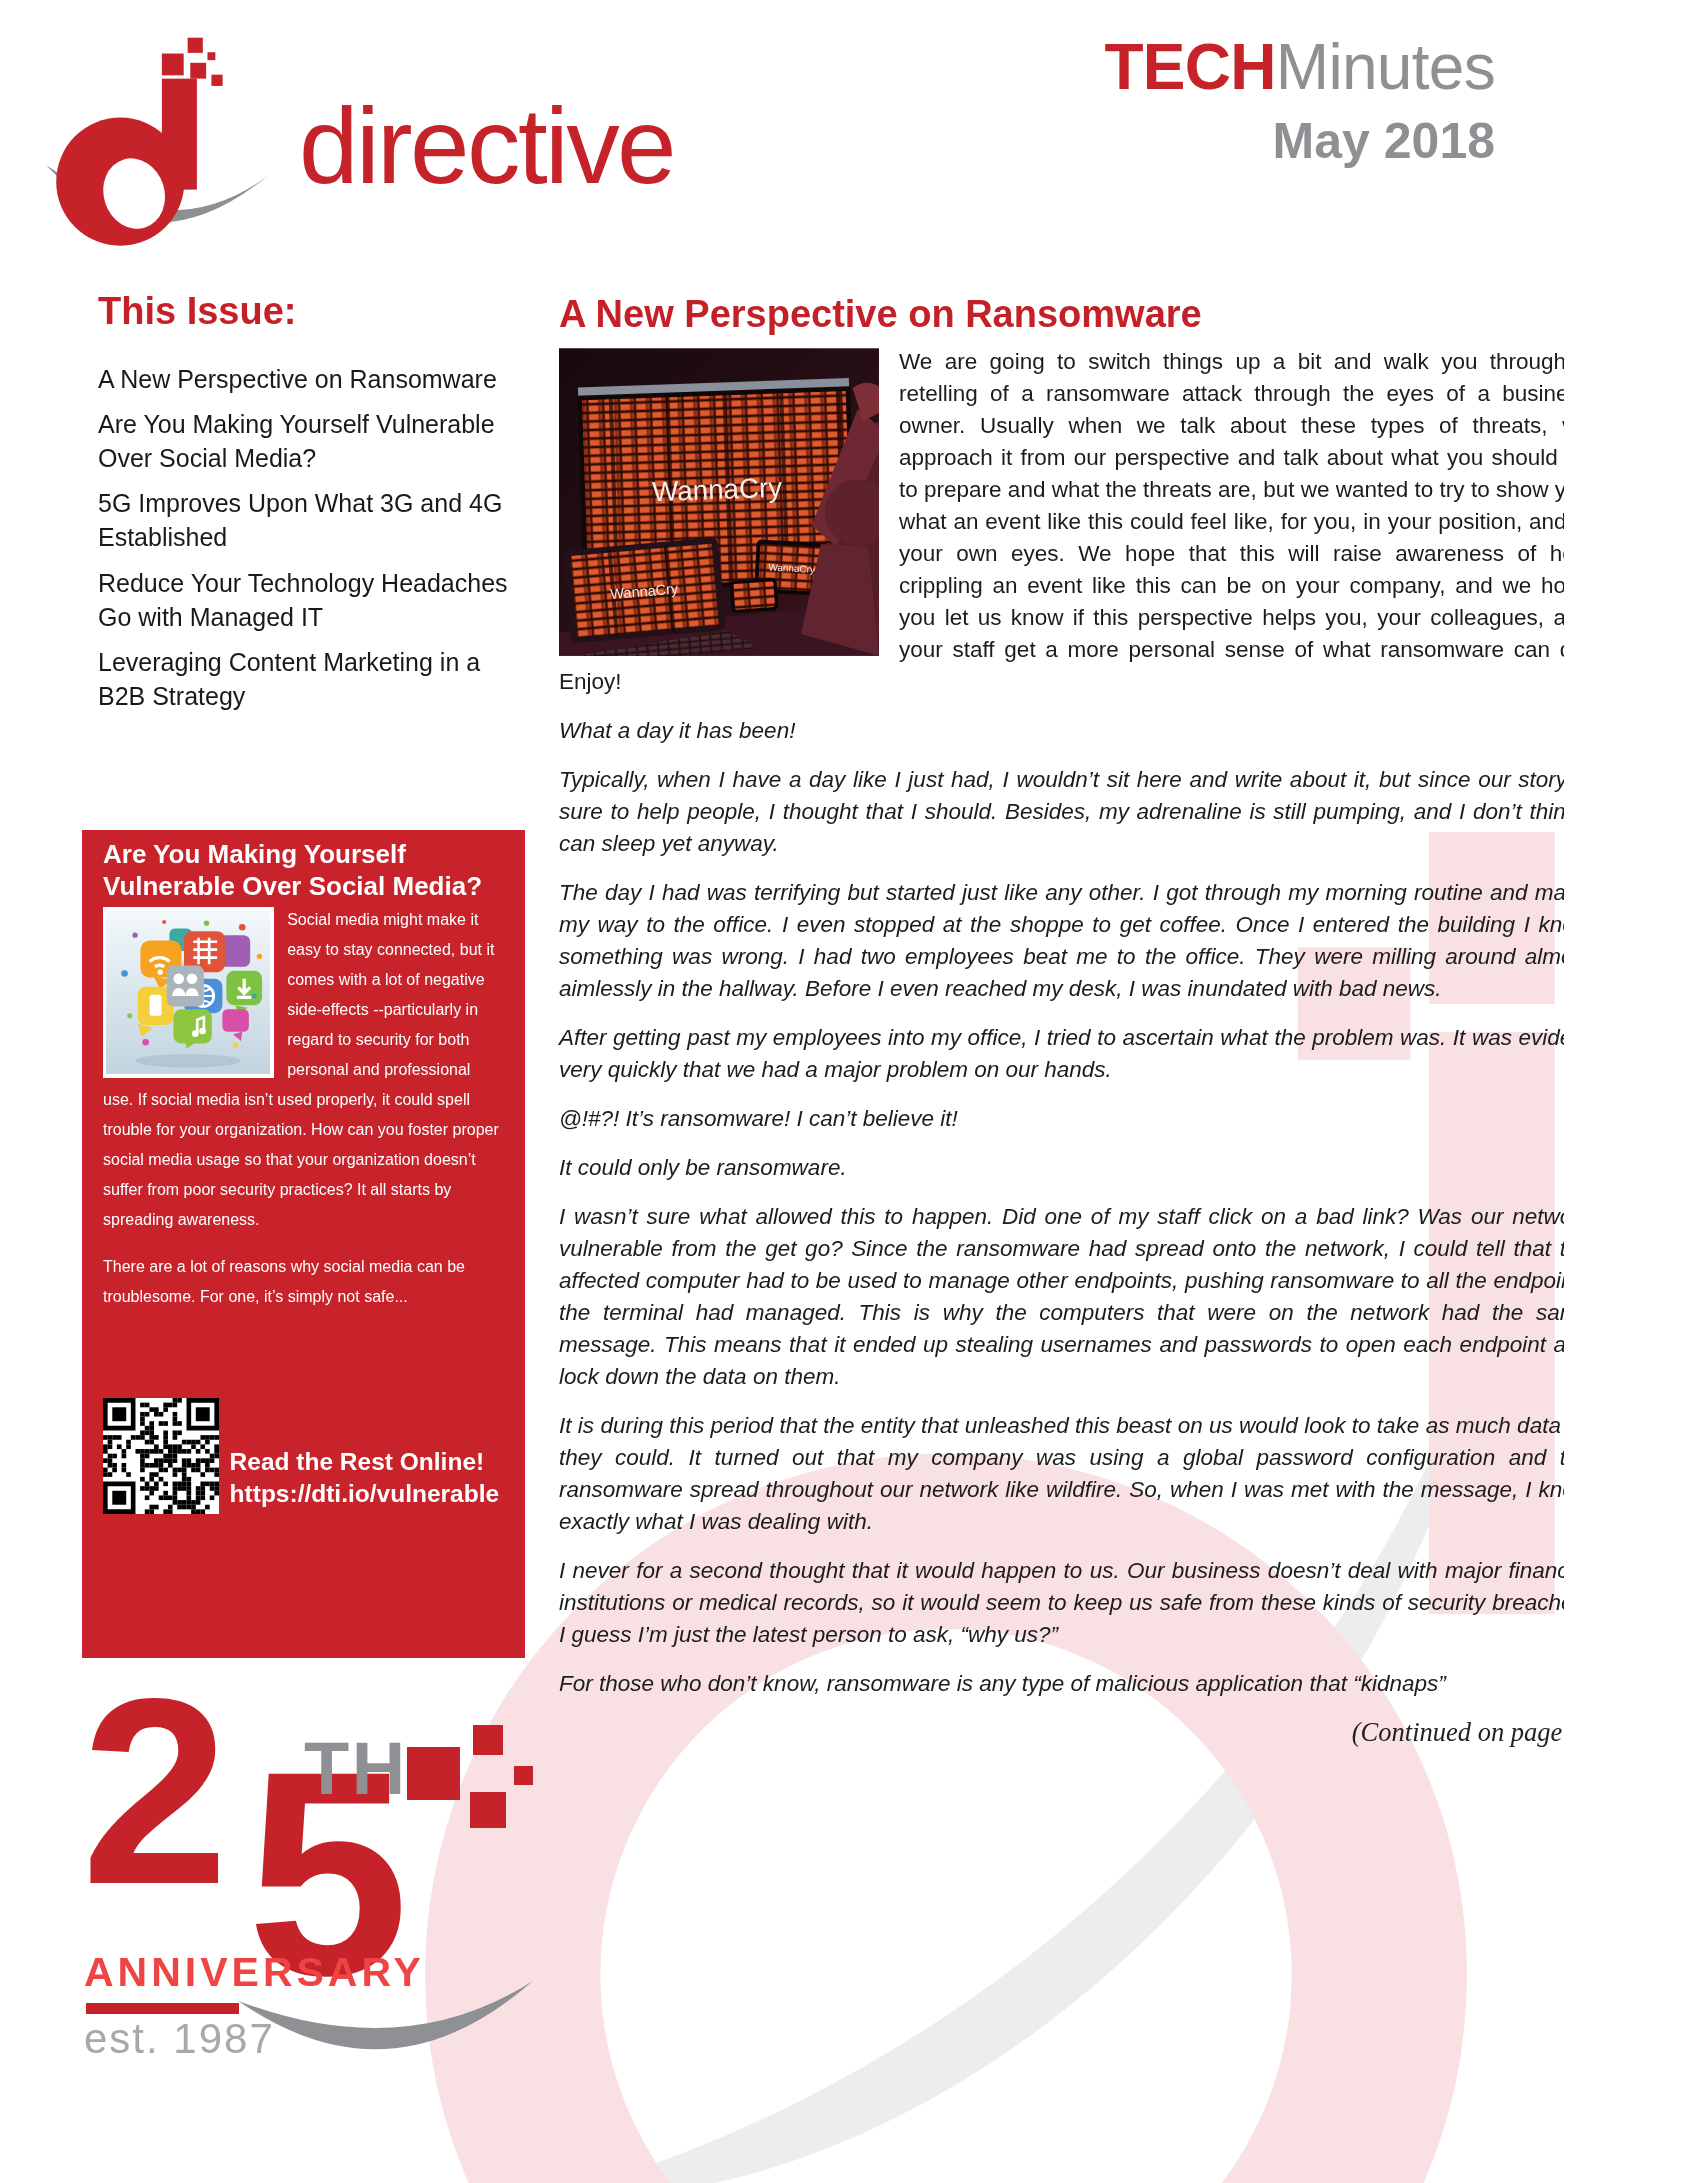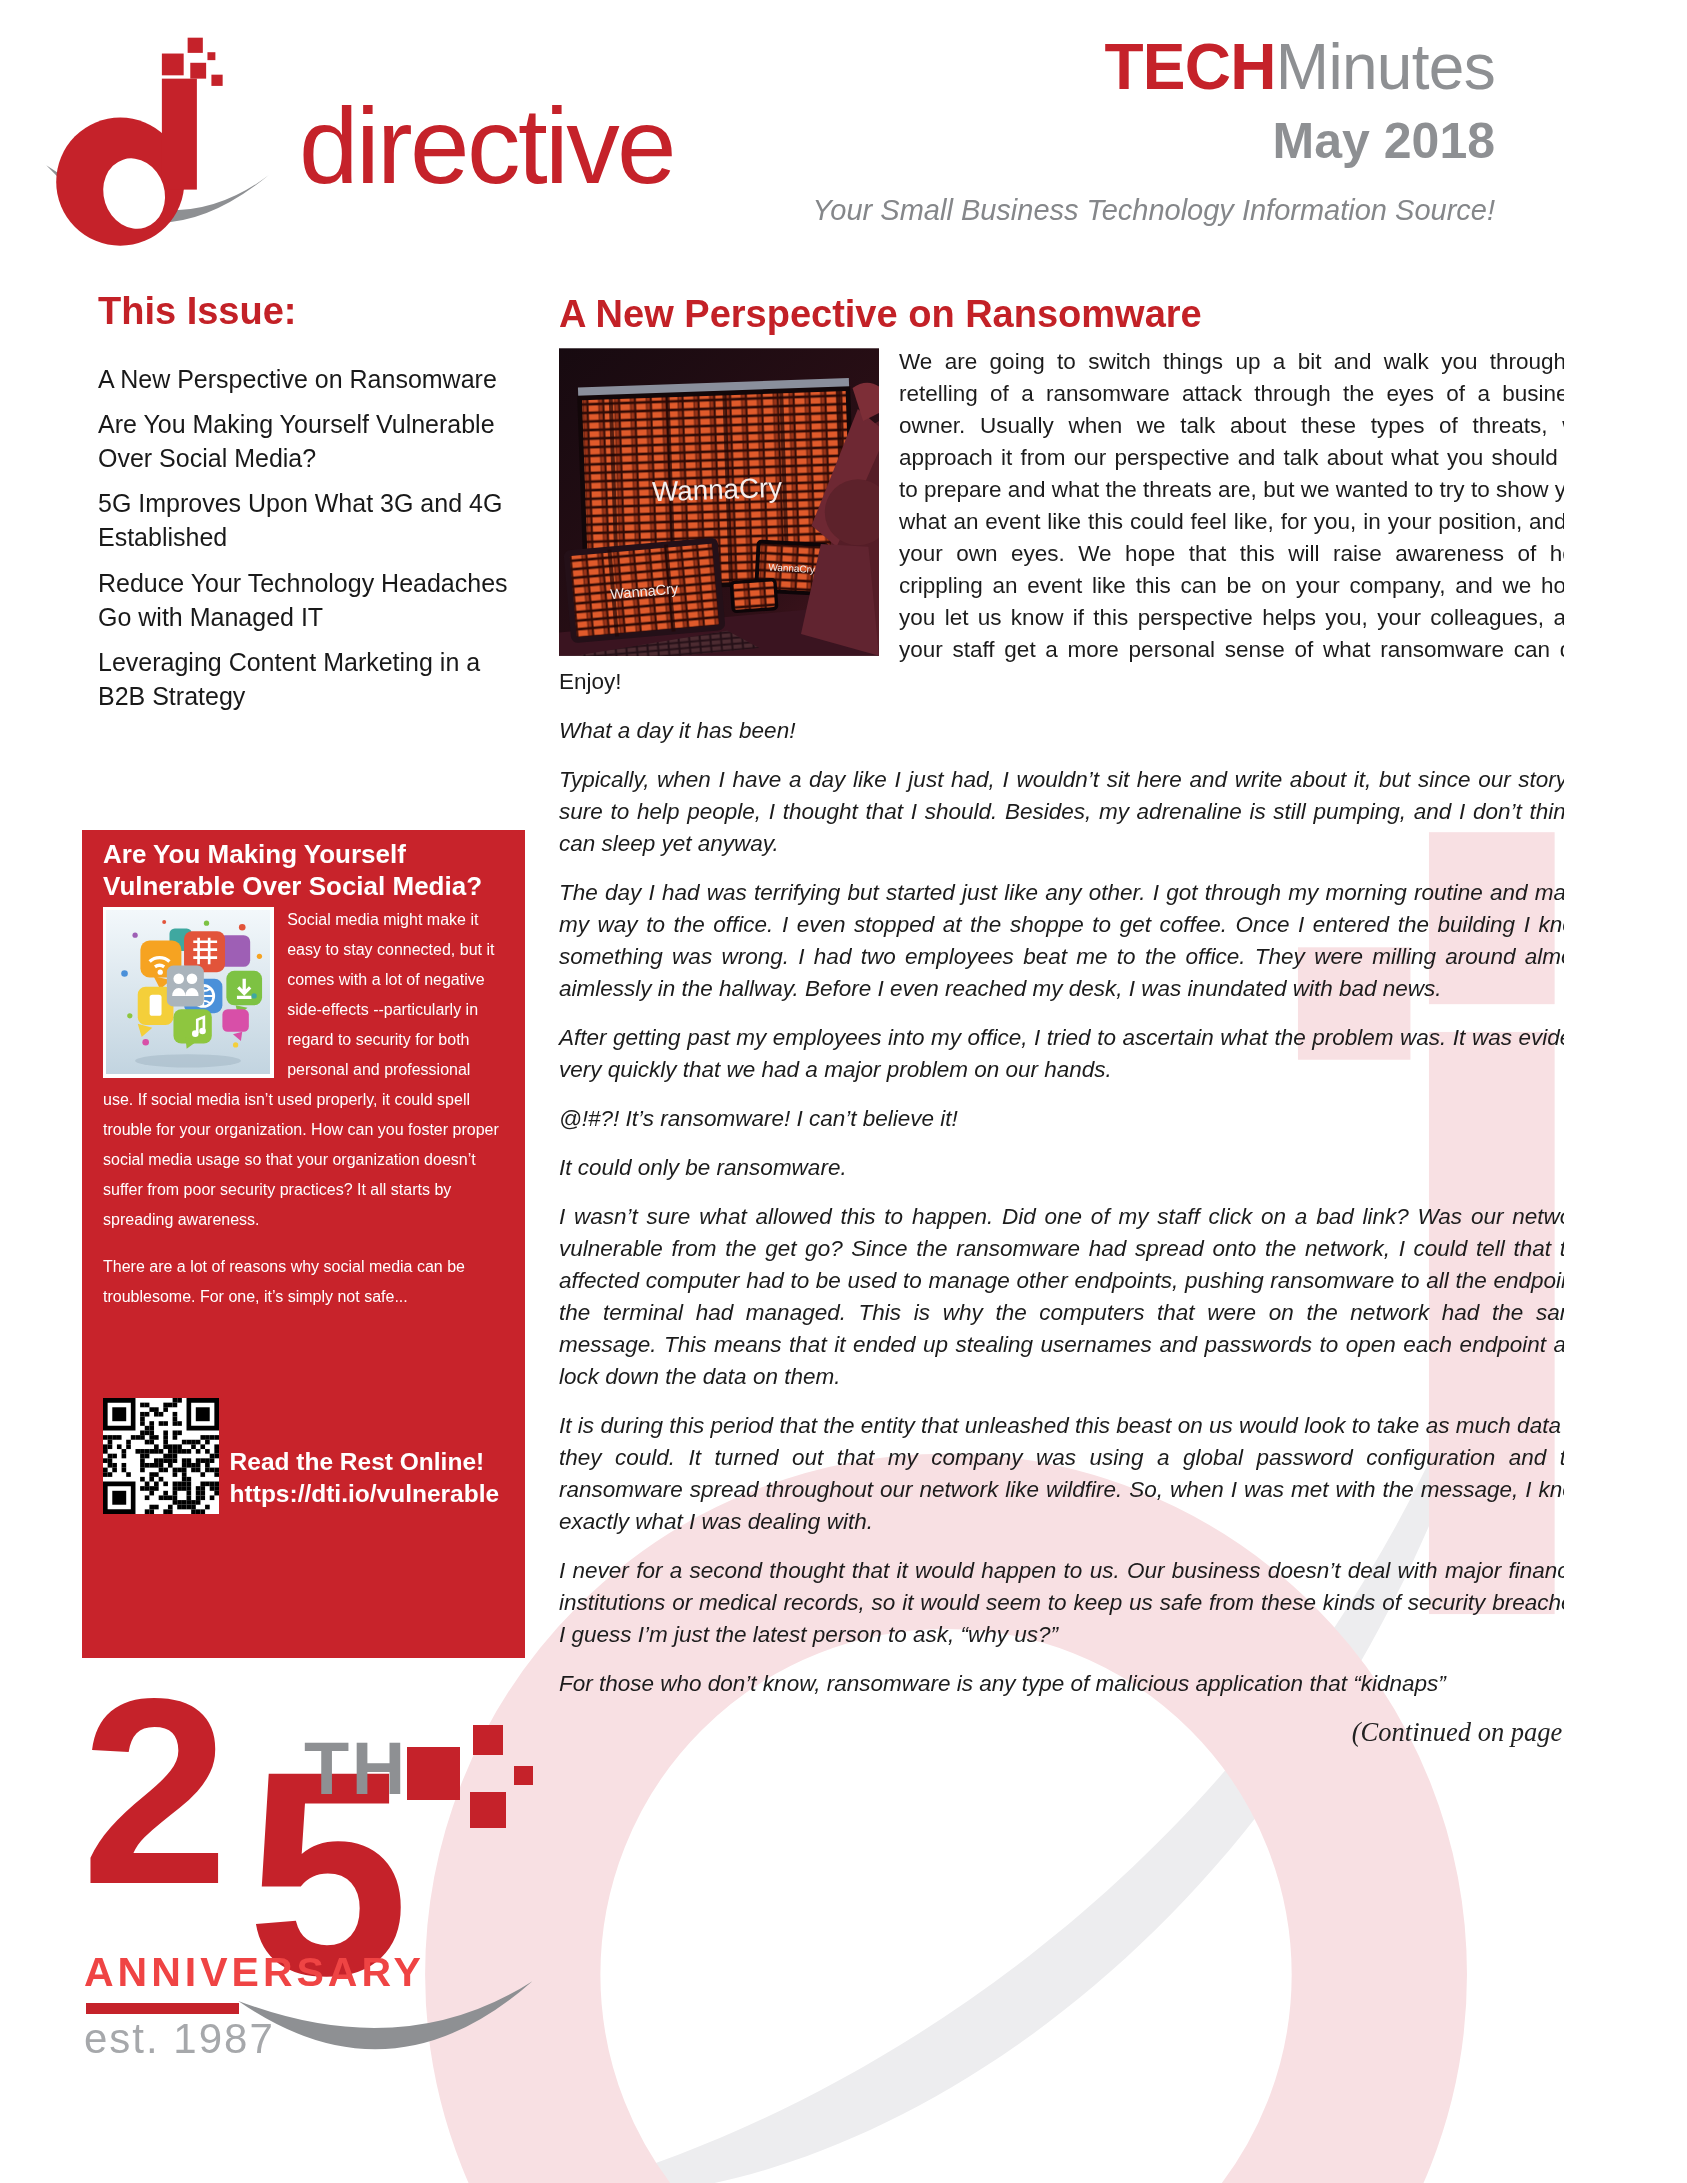"Your Small Business Technology" div.tagline { html: <div>Your Small Business Technology Information Source!</div> -> none }
